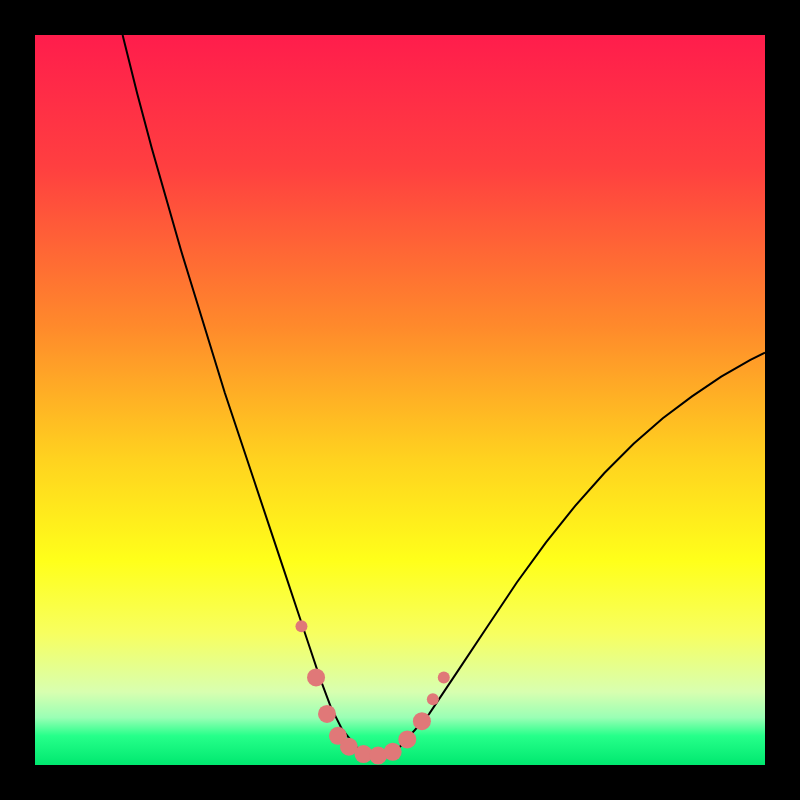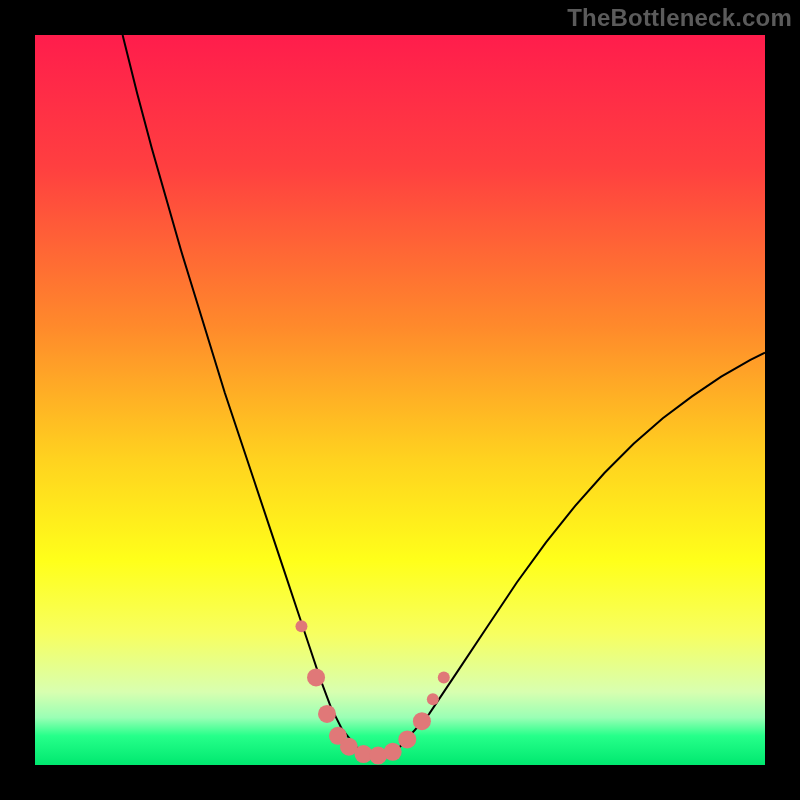"TheBottleneck.com" div.watermark { html: <div>TheBottleneck.com</div> -> none }
